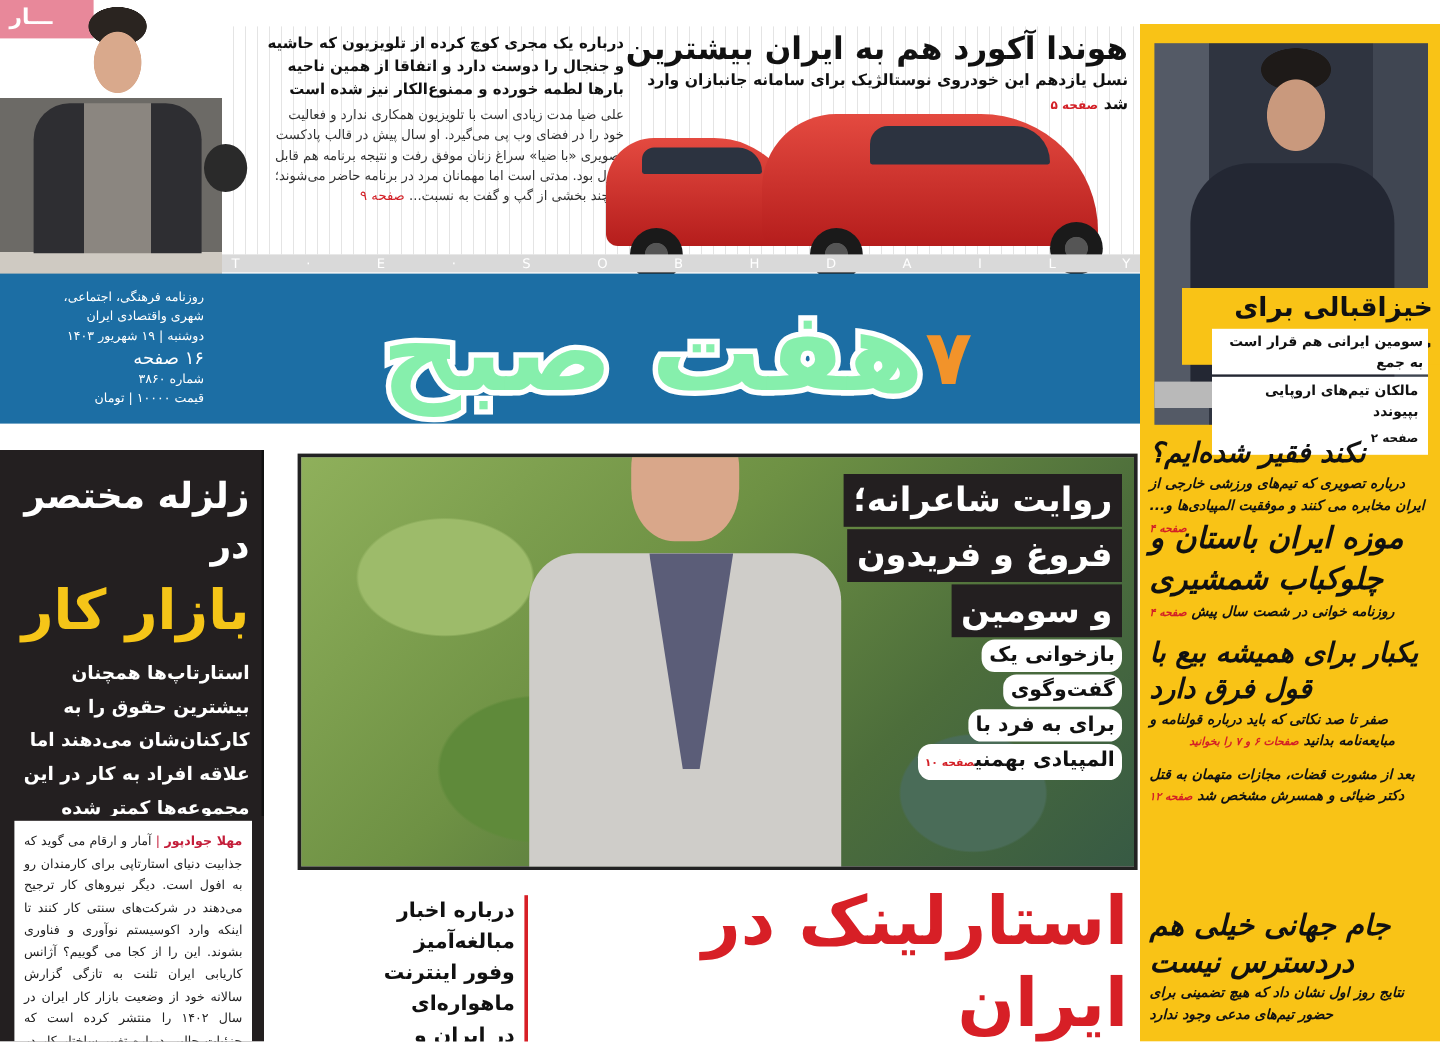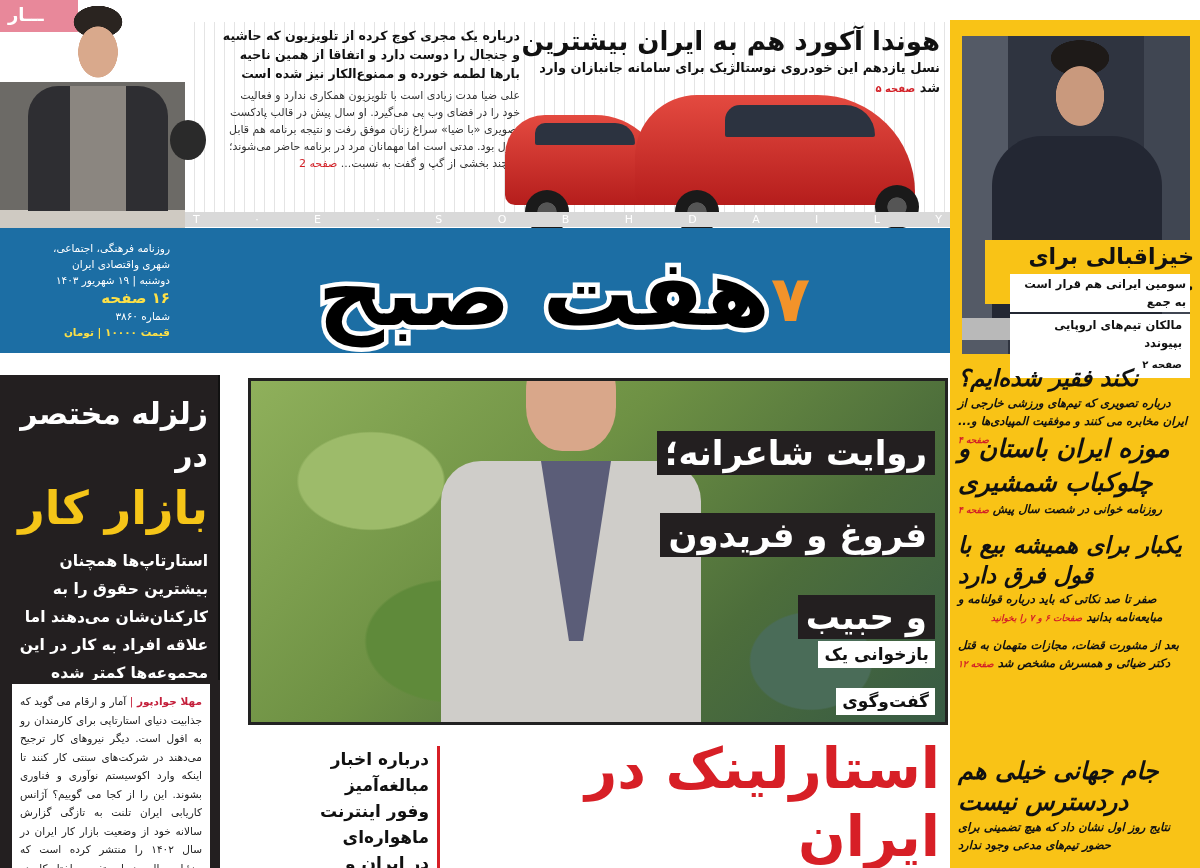"صفحه 2" span.red { text: 2 -> ۹ }
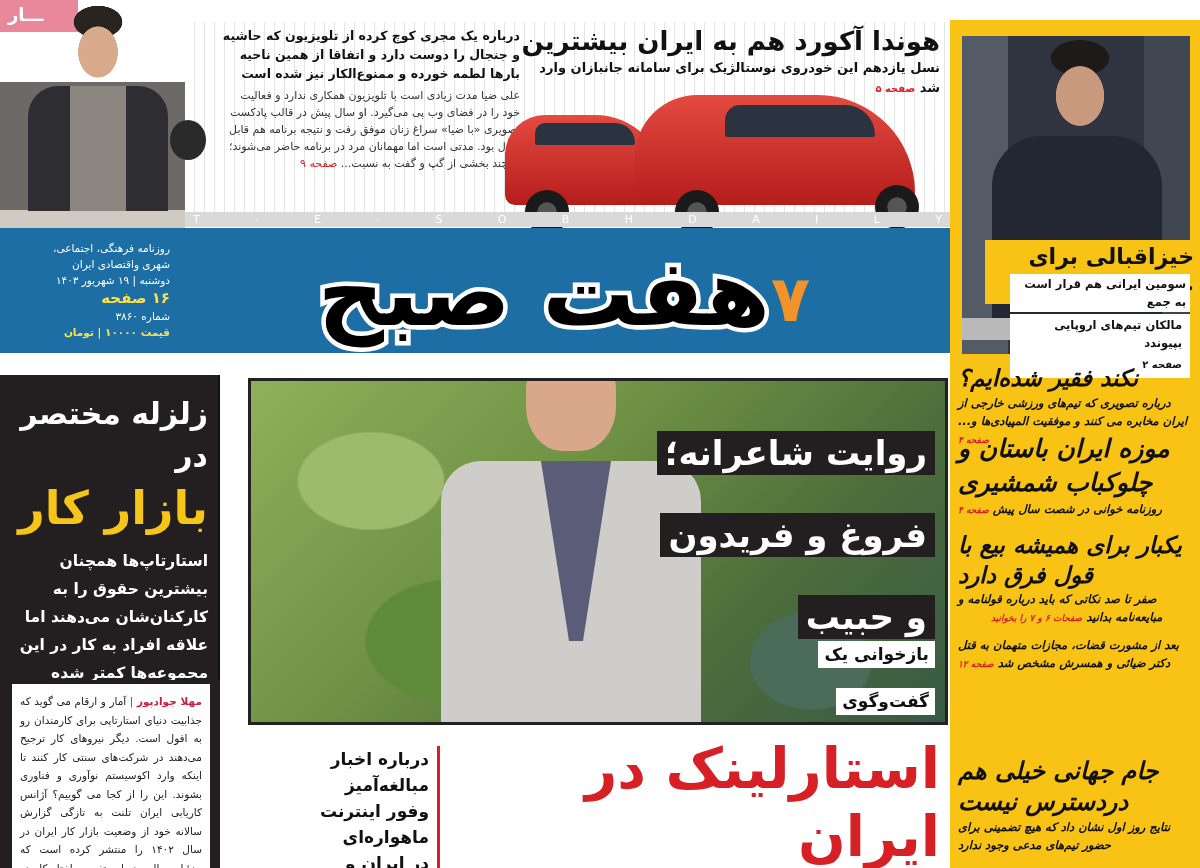"۱۶ صفحه" .masthead-info .yellow { color: #fde047 -> #ffffff; font-weight: bold -> normal }
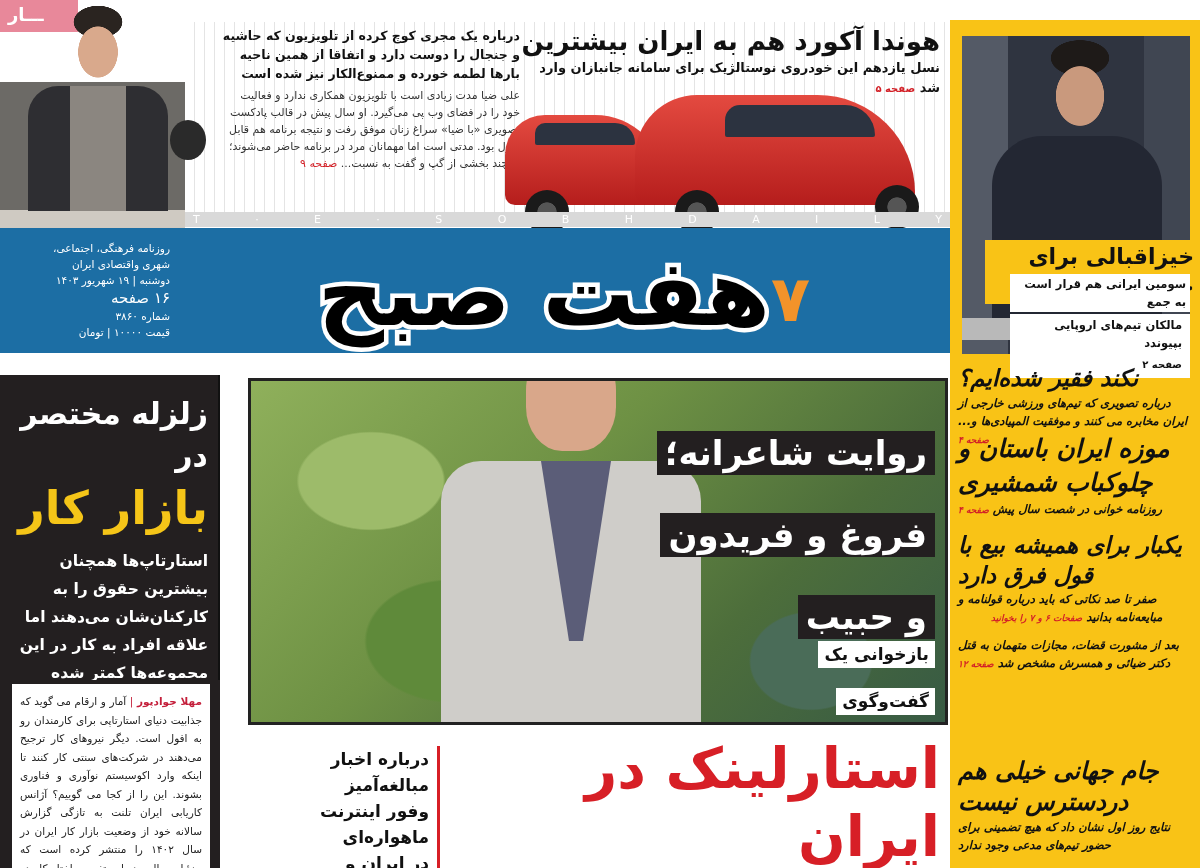"هفت صبح" .logo-text { color: #000000 -> #86efac }
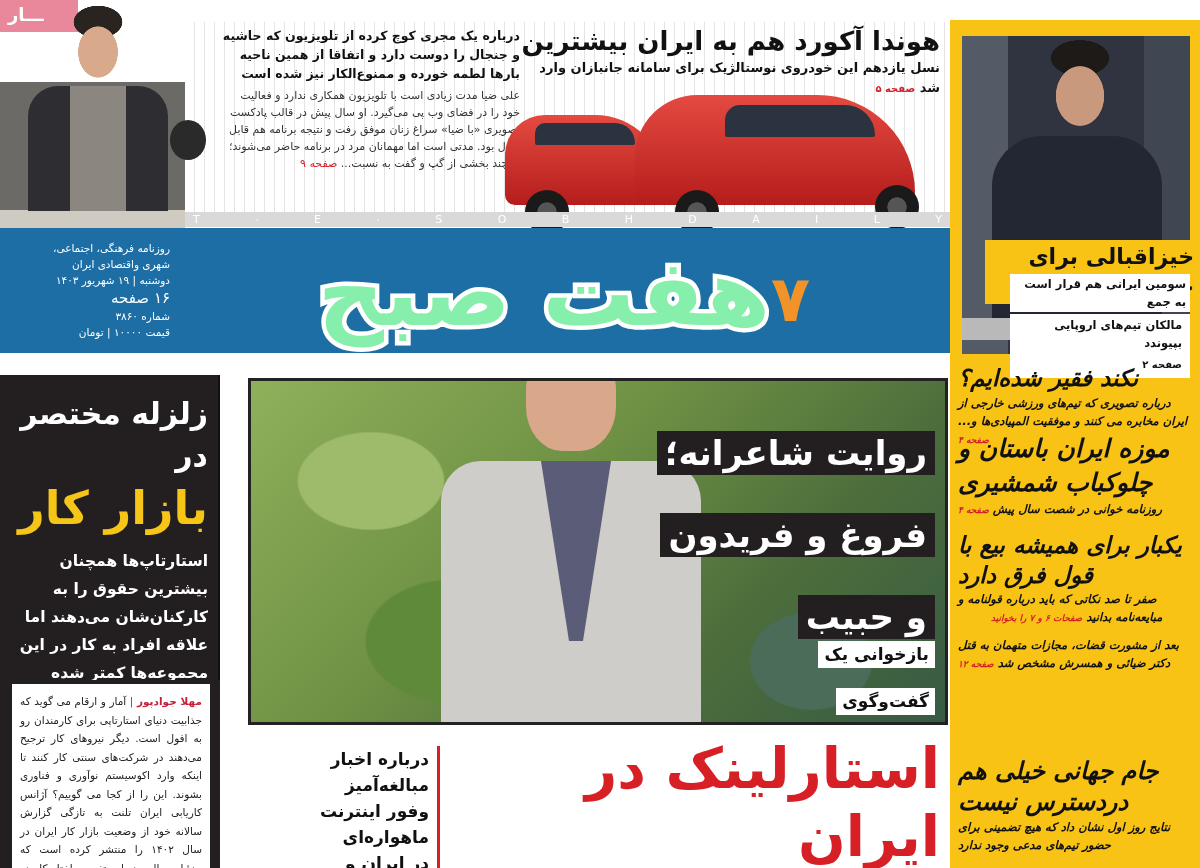"روایت شاعرانه؛" .photo-heading .blk { font-size: 34px -> 28px; margin-top: 36px -> none }
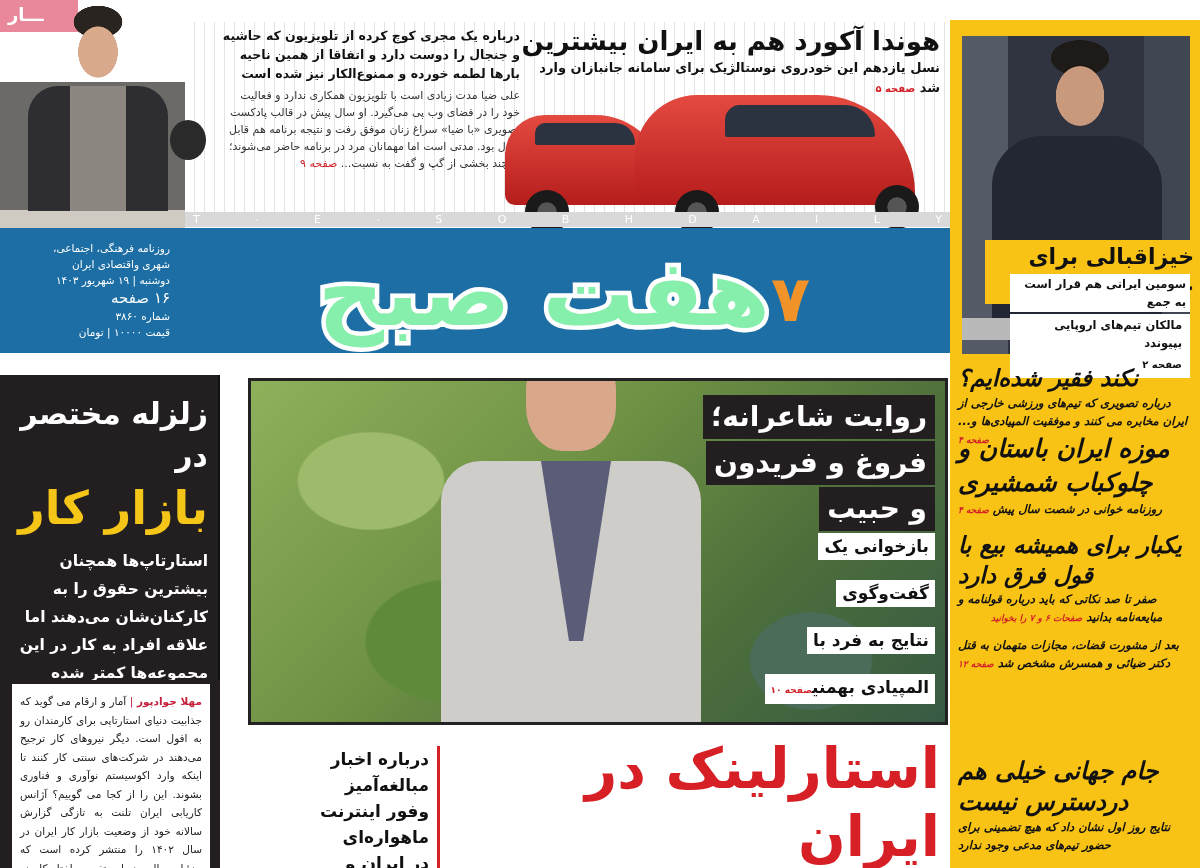"و حبیب" span.blk { text: حبیب -> سومین }
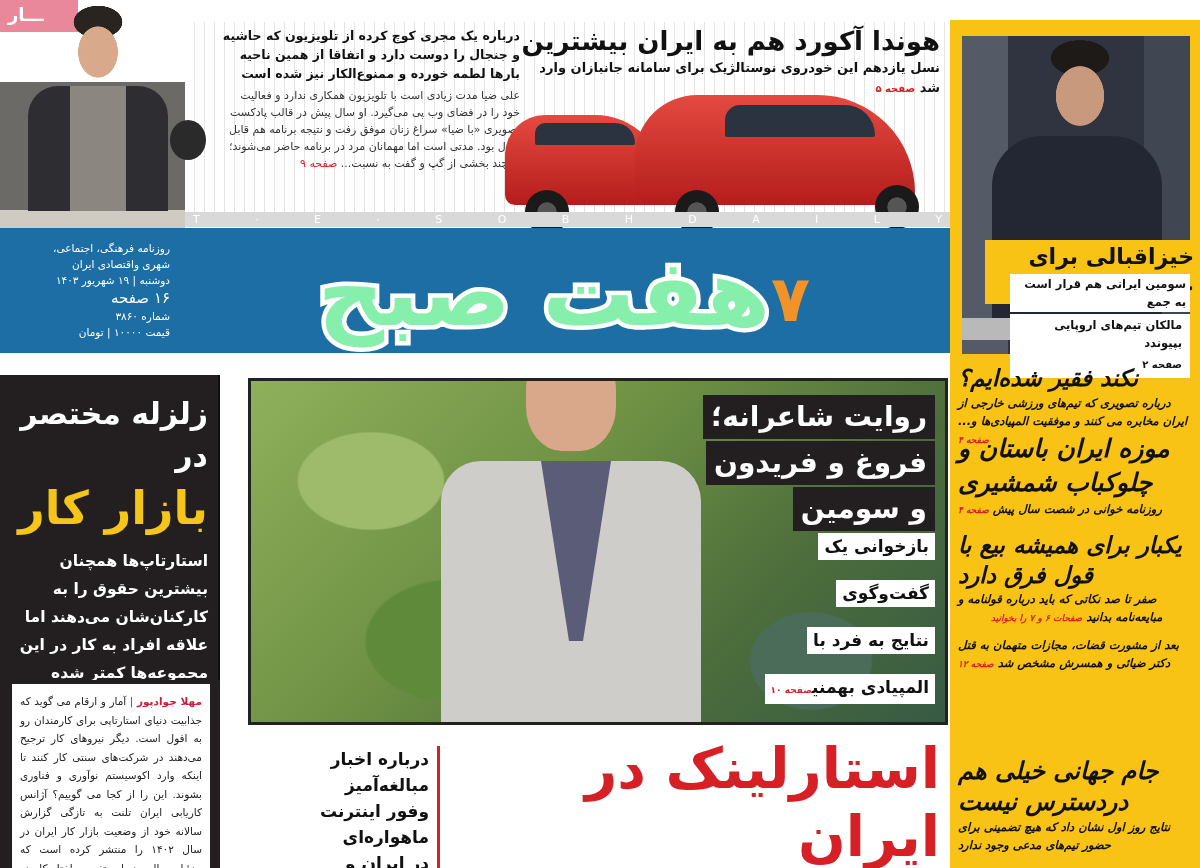"بازخوانی یک" .photo-heading .wht { border-radius: none -> 11px; margin-bottom: 20px -> 2px }
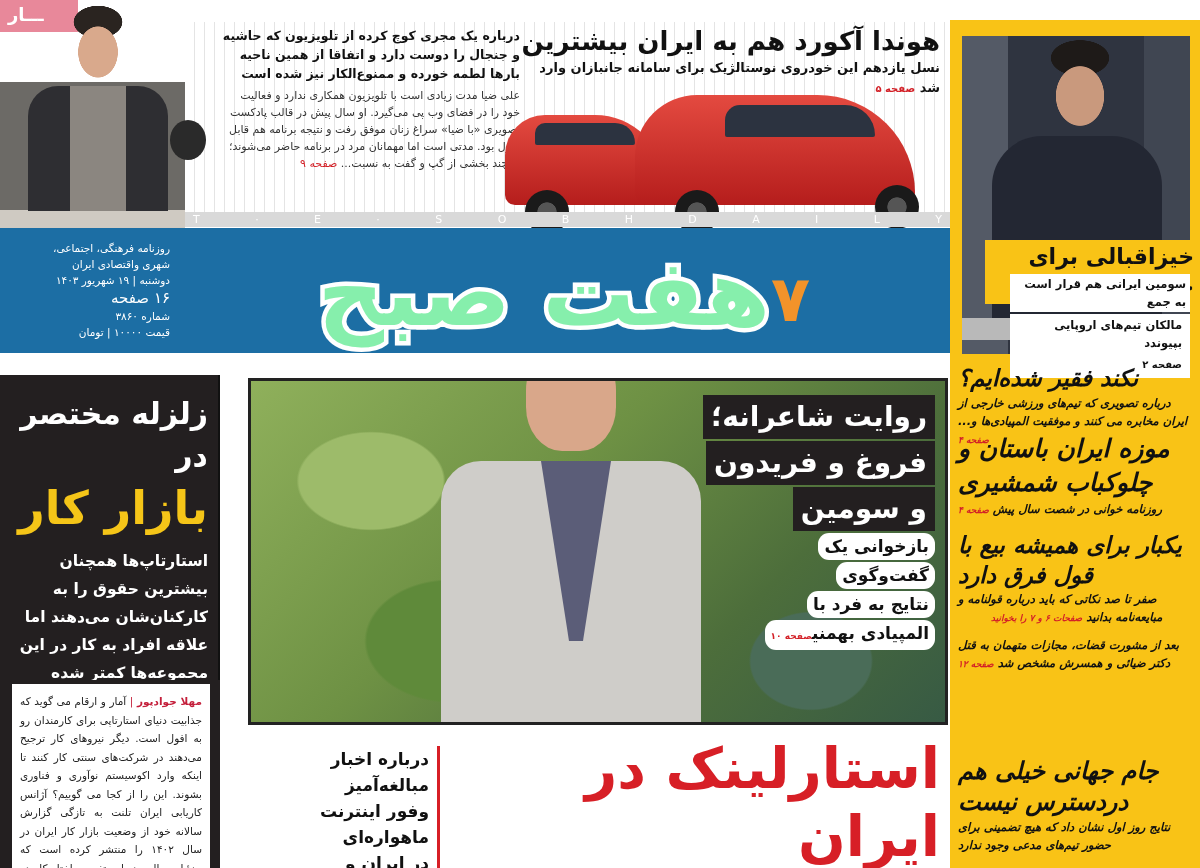"نتایج به فرد با" span.wht { text: نتایج -> برای }
